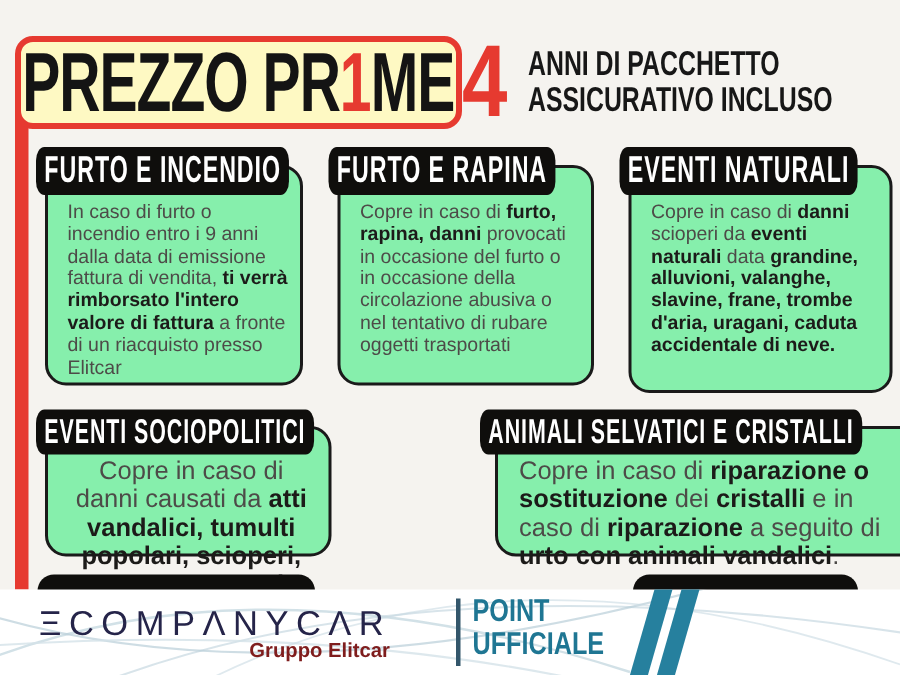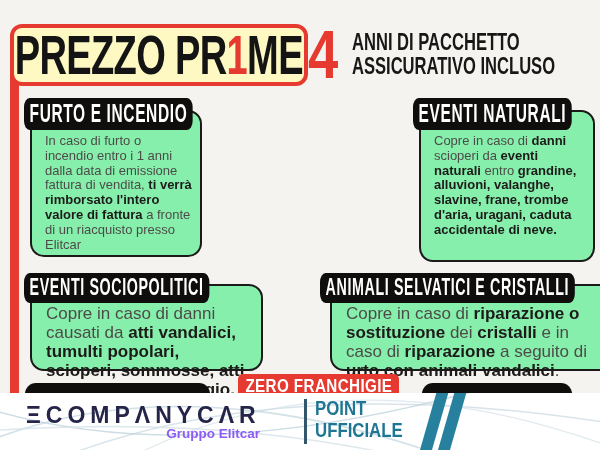"FURTO E RAPINA" div.card { html: none -> <div> <div><span>FURTO E RAPINA</span></div> <div><span>Copre in caso di </span><b>furto, rapina, danni</b><span> provocati in occasione del furto o in occasione della circolazione abusiva o nel tentativo di rubare oggetti trasportati</span></div> </div> }
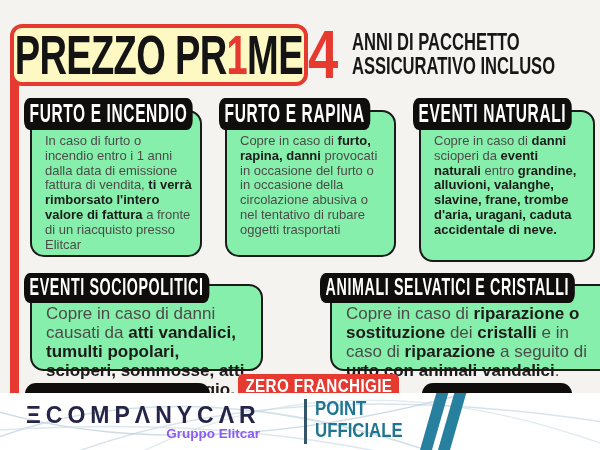"In caso di furto o" span { text: 1 -> 9 }
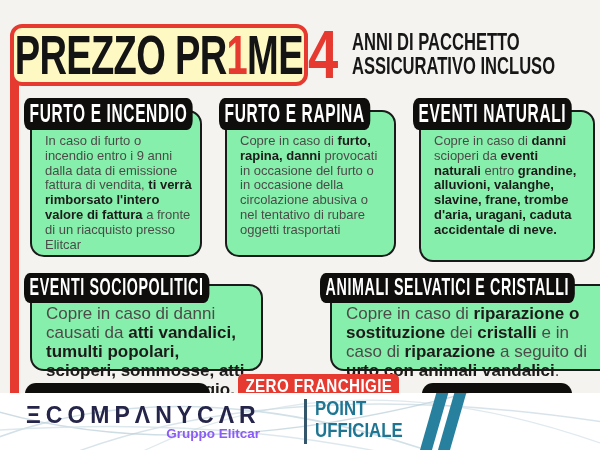"entro" span { text: entro -> data }
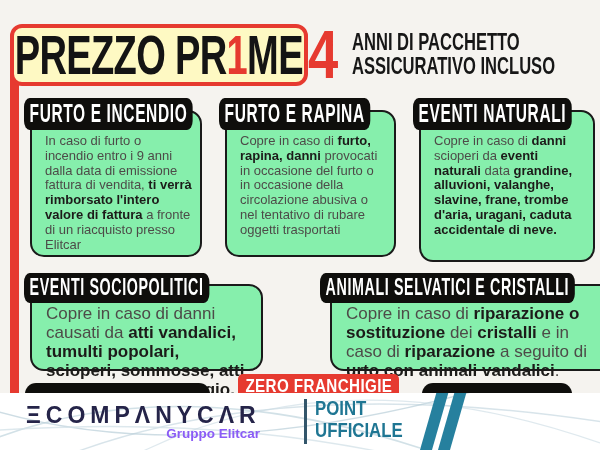"EVENTI SOCIOPOLITICI" .card4 { text-align: none -> center; width: 233px -> 191px }
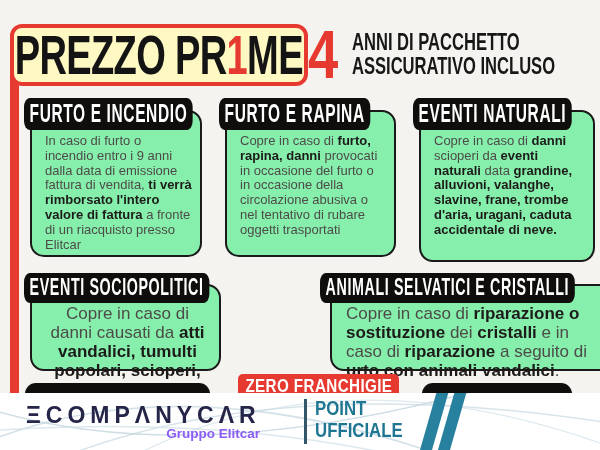"ZERO FRANCHIGIE" div.zero-badge { html: <div> <span>ZERO FRANCHIGIE</span> </div> -> none }
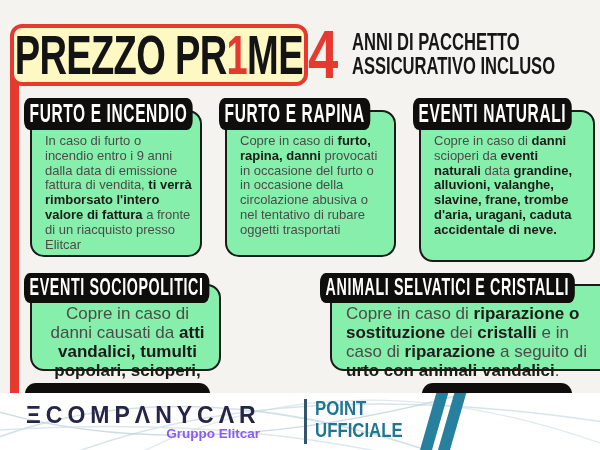"ΞCOMPΛNYCΛR" .logo { font-weight: 700 -> 400 }
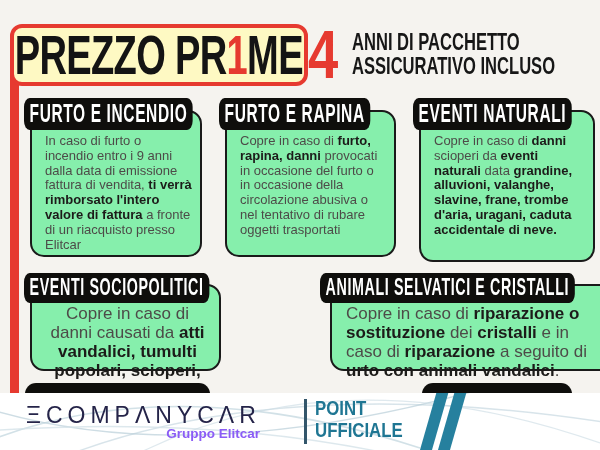"Gruppo Elitcar" .logo-sub { color: #8b5cf6 -> #7f1d1d }
